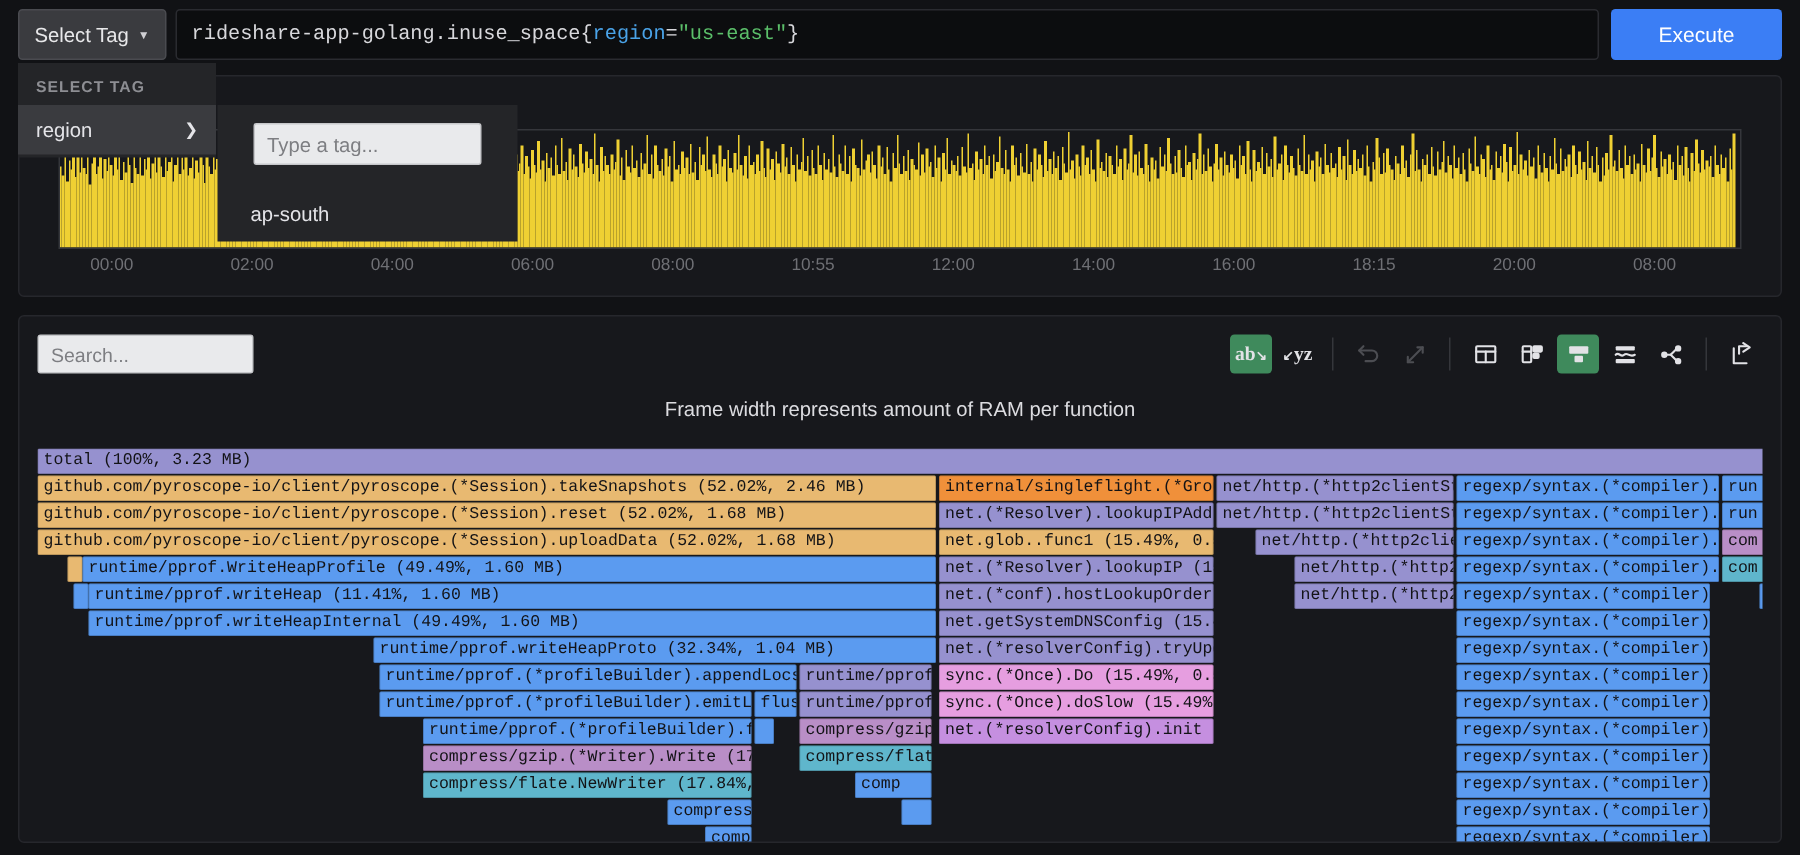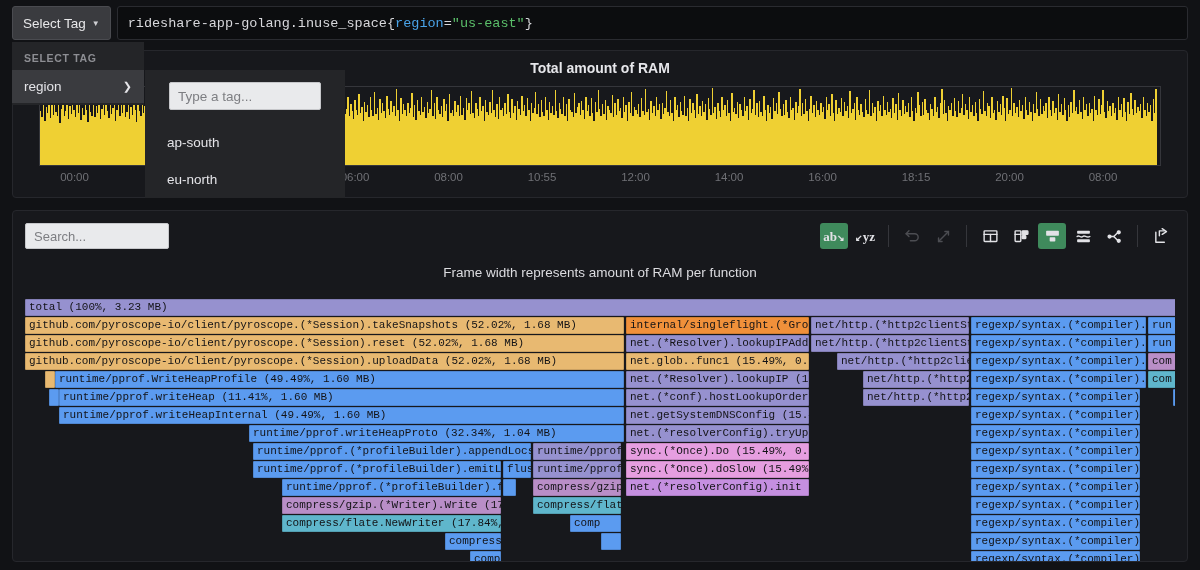"Execute" button.execute-btn { html: none -> <button>Execute</button> }
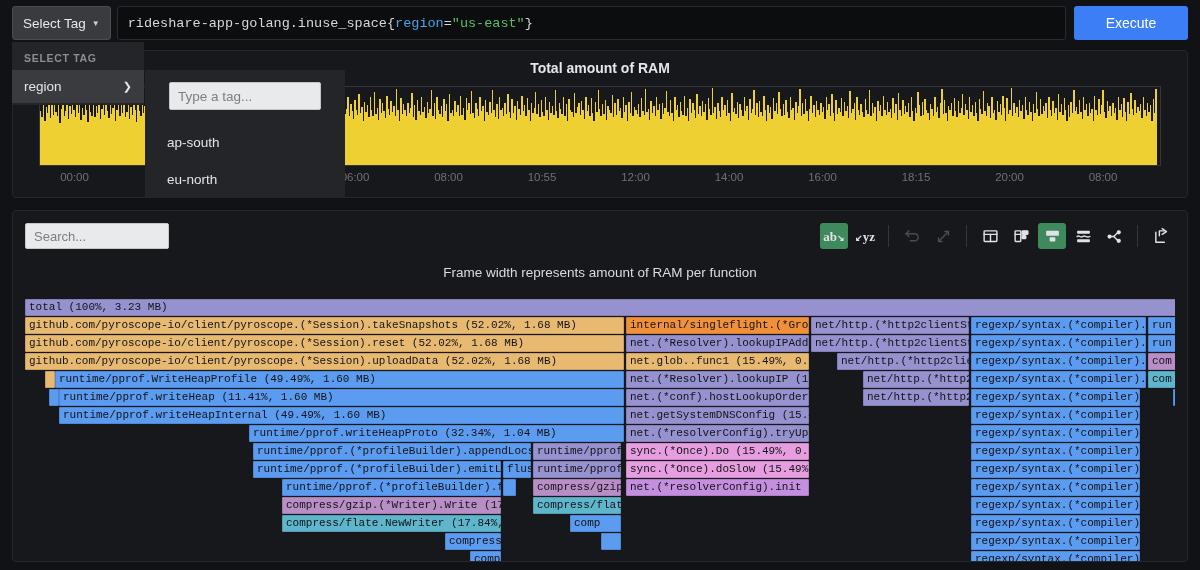"Total amount of RAM" div.timeline-title { html: <div>Total amount of RAM</div> -> none }
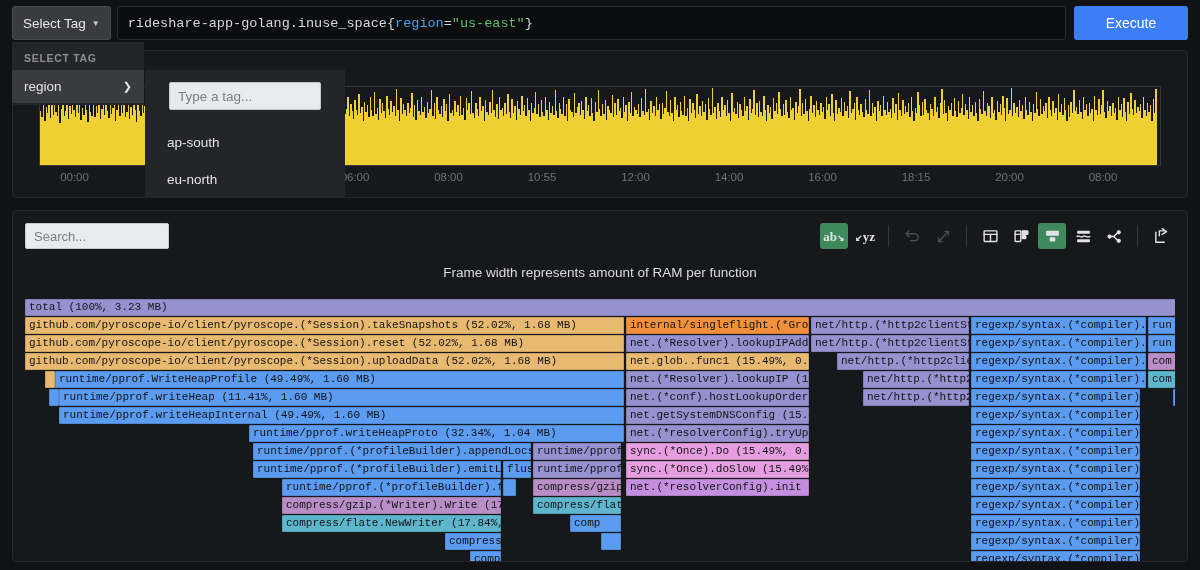"eu-north" div.val-item { html: <div>eu-north</div> -> none }
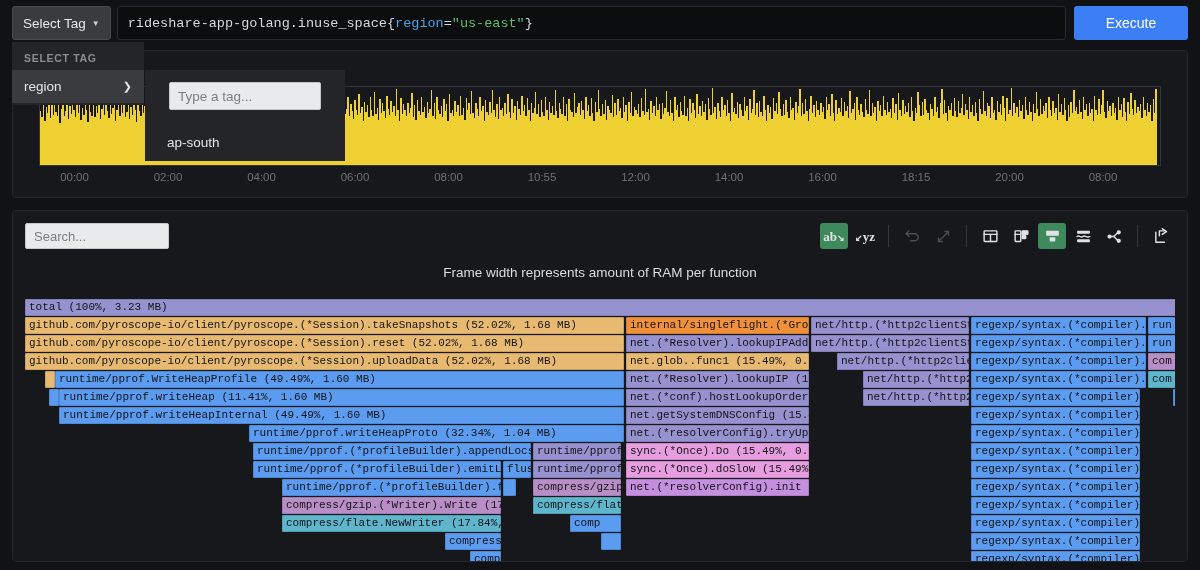"github.com/pyroscope-io/client/pyroscope.(*Session).take" div.fr { text: 1.68 -> 2.46 }
